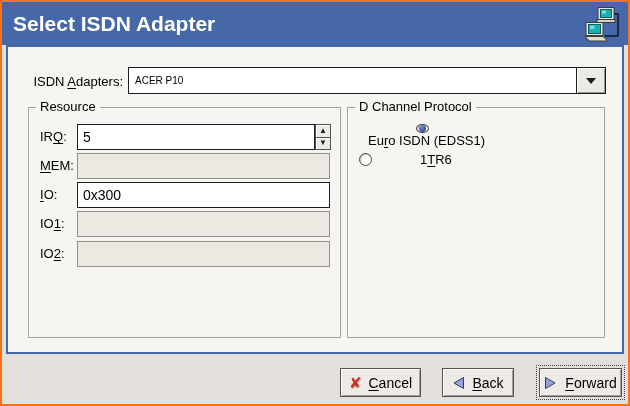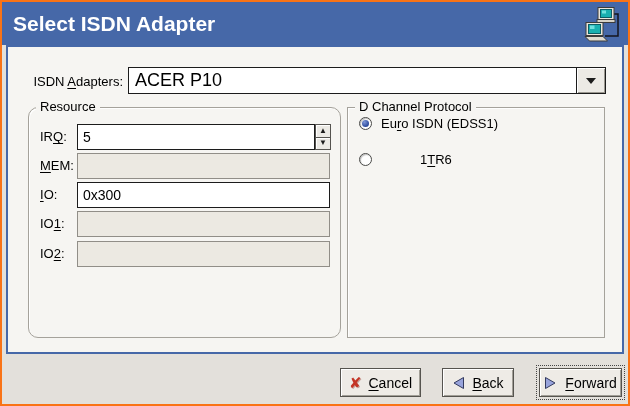"ACER P10" .combobox .combo-value { font-size: 18px -> 10px }
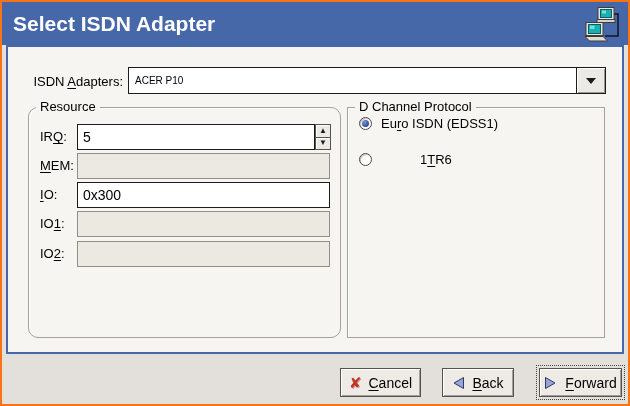"Resource" .gb-resource { border-radius: 10px -> none }
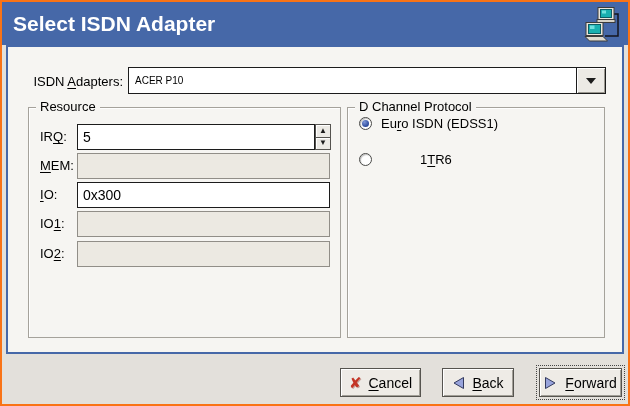"Euro ISDN (EDSS1)" div.radio-row { flex-direction: none -> column; top: 7px -> 16px }
